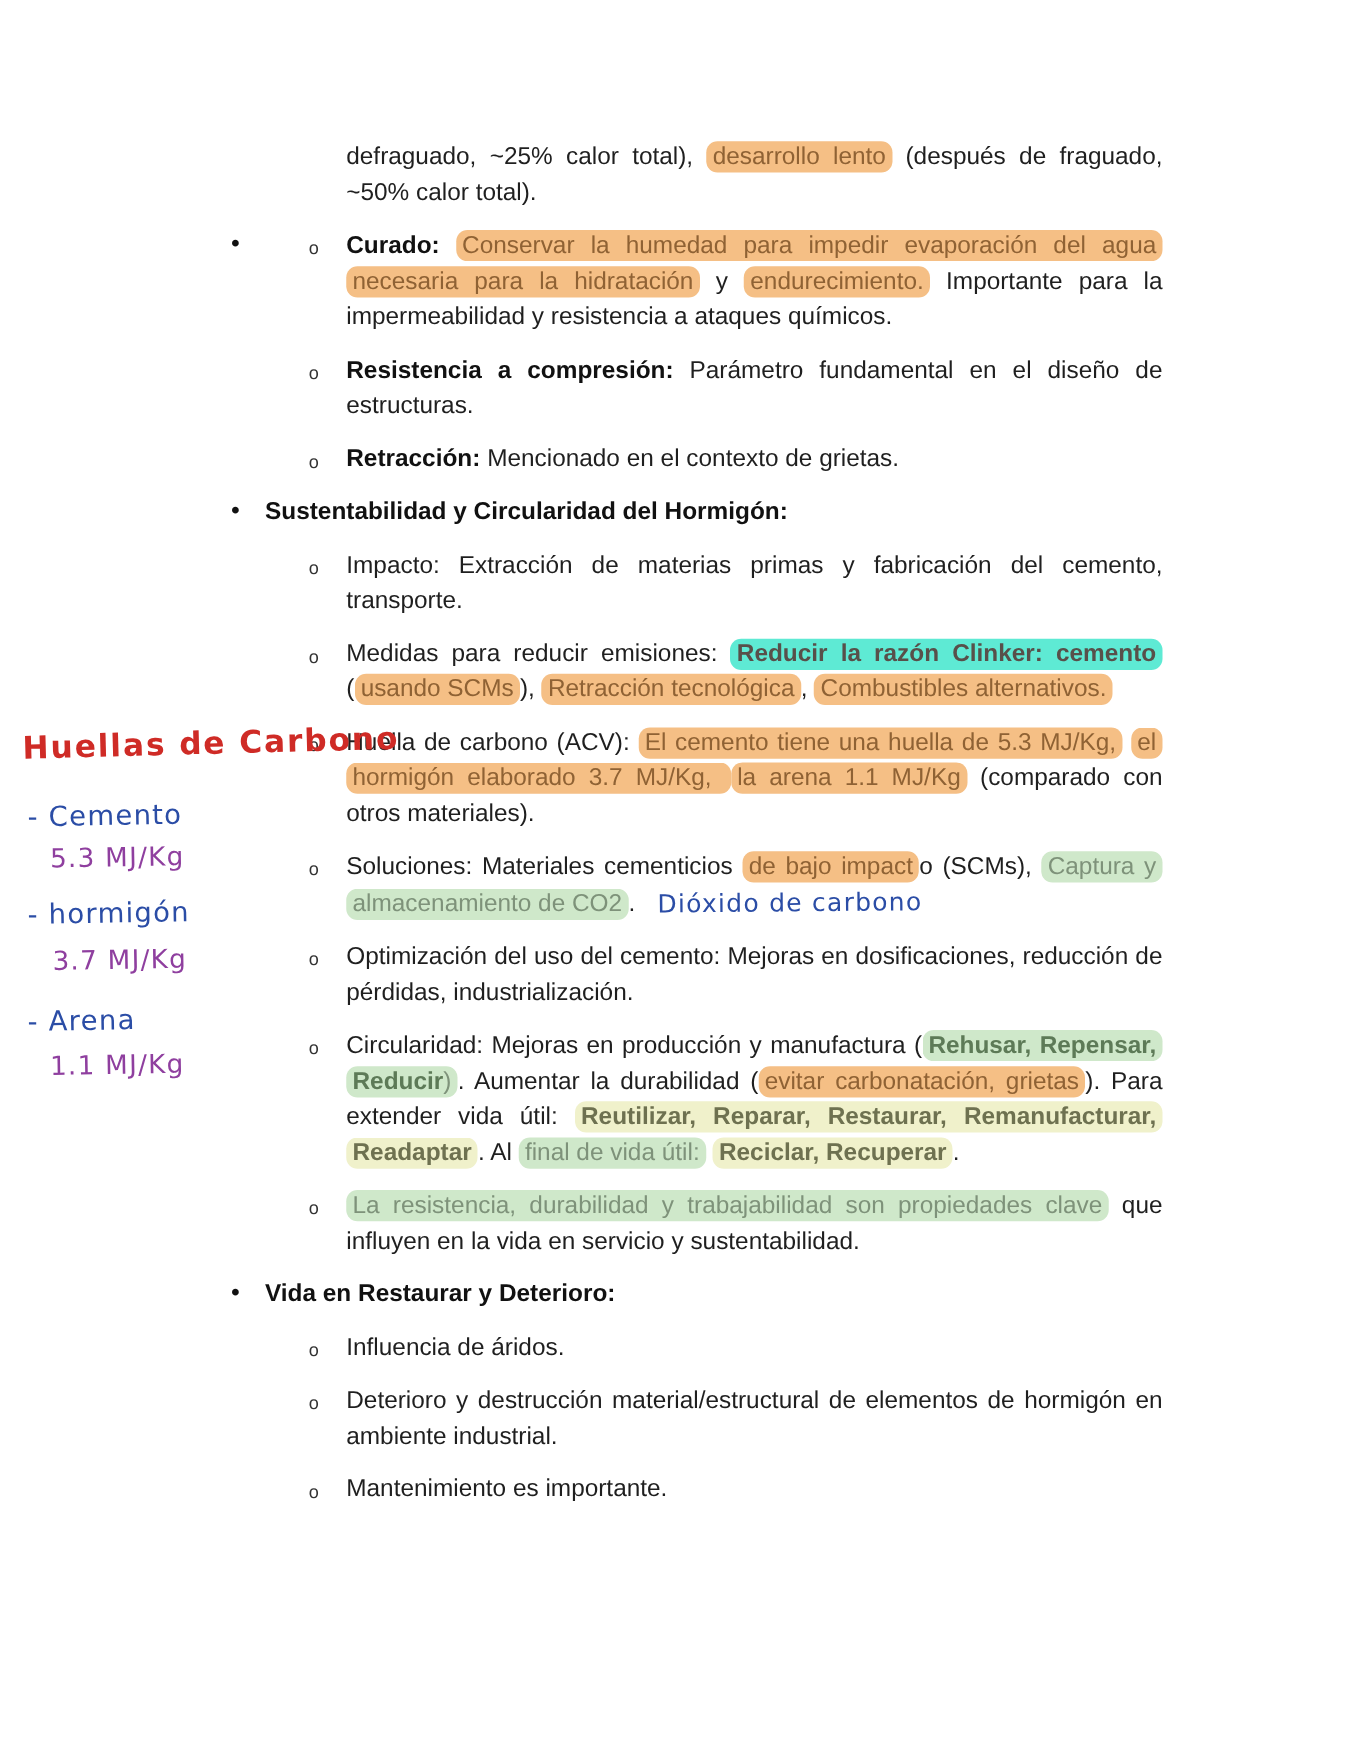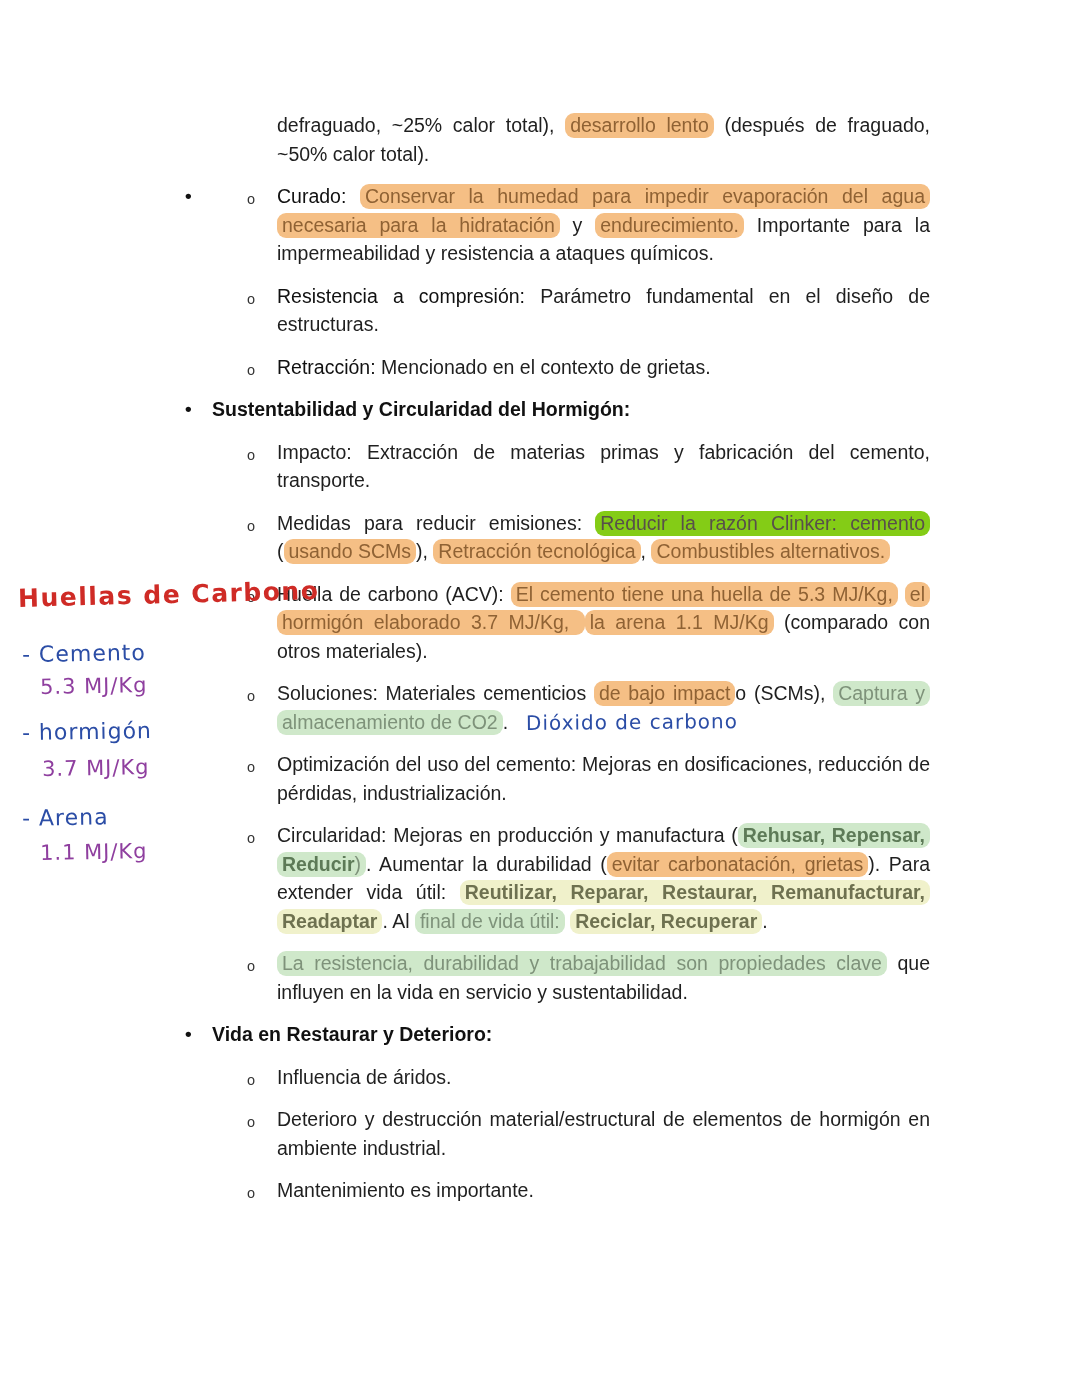"Curado:" .b { font-weight: 400 -> 700 }
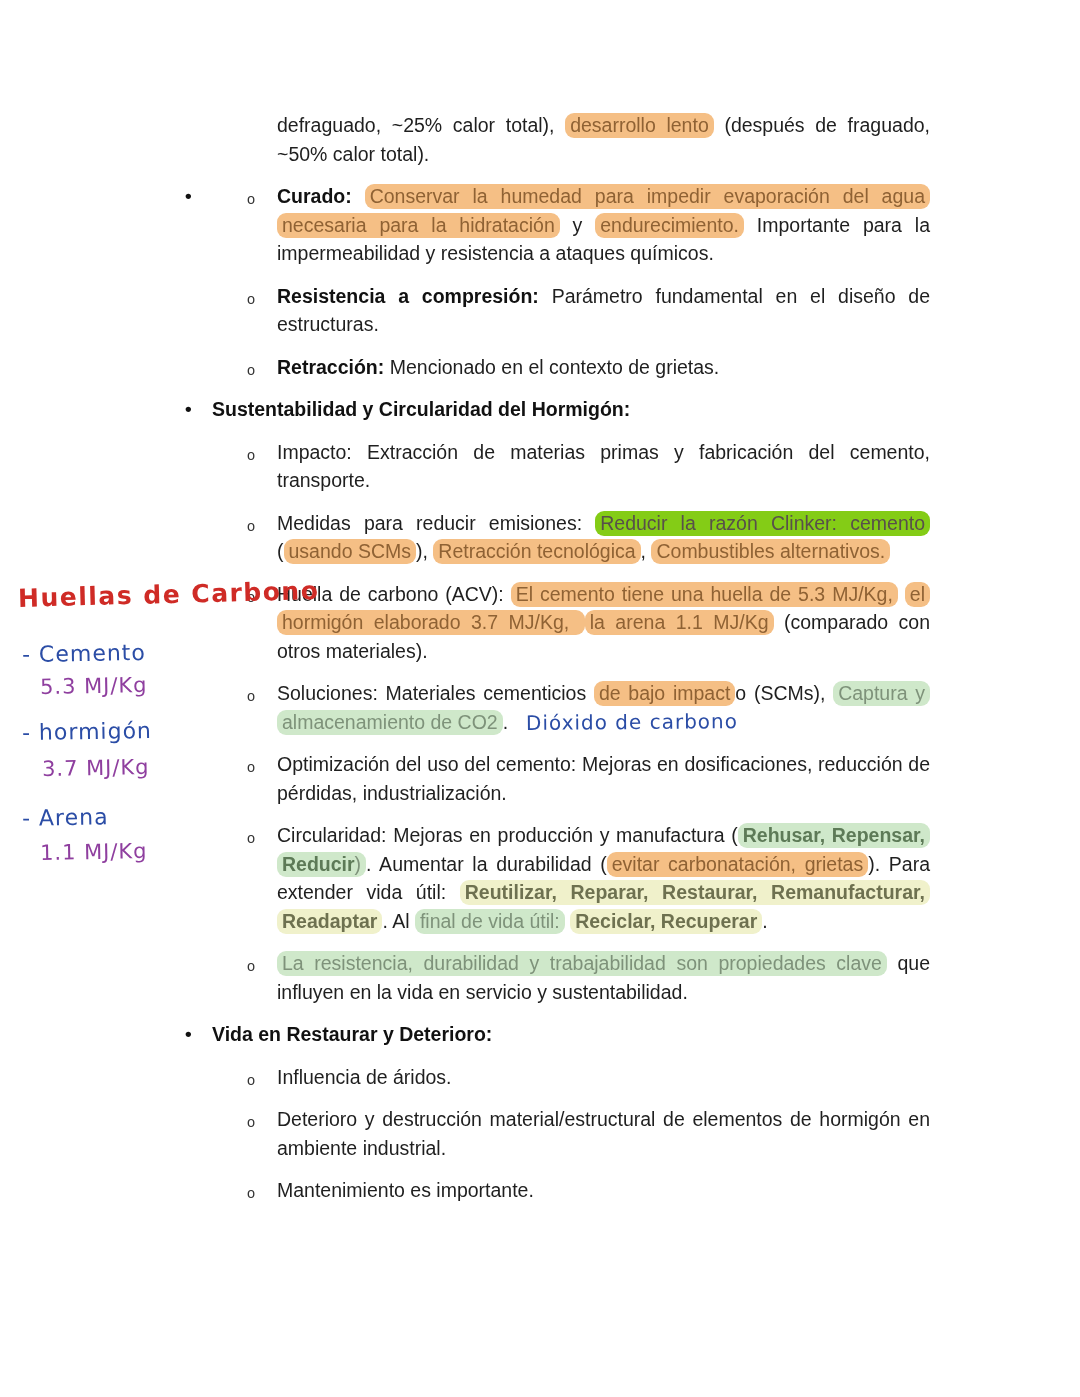"Reducir la razón Clinker: cemento" .hl.ob { background: #84cc16 -> #5eead4; font-weight: 400 -> 700 }
